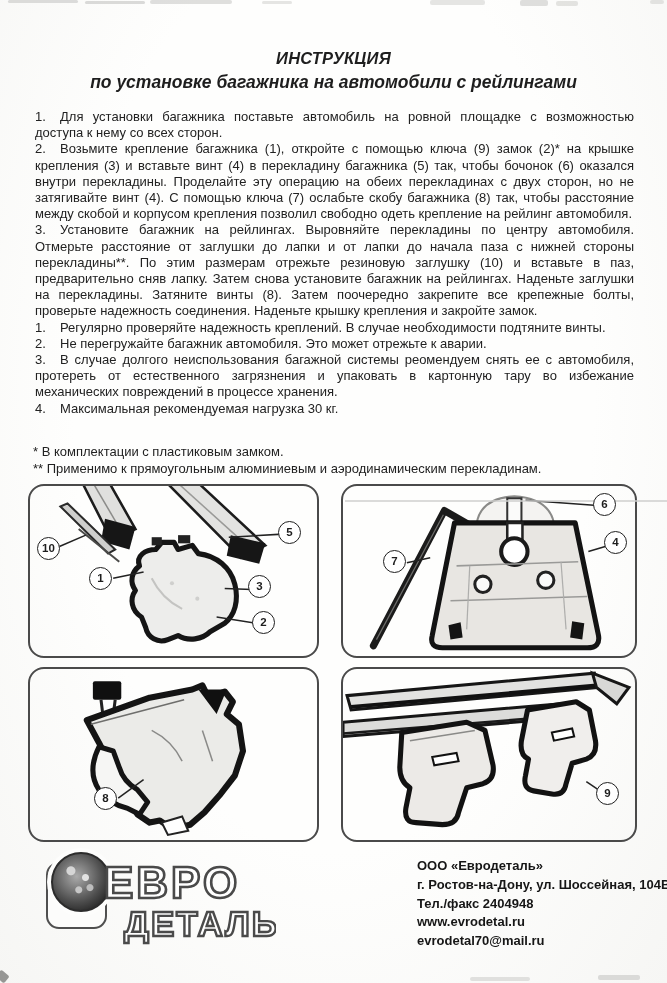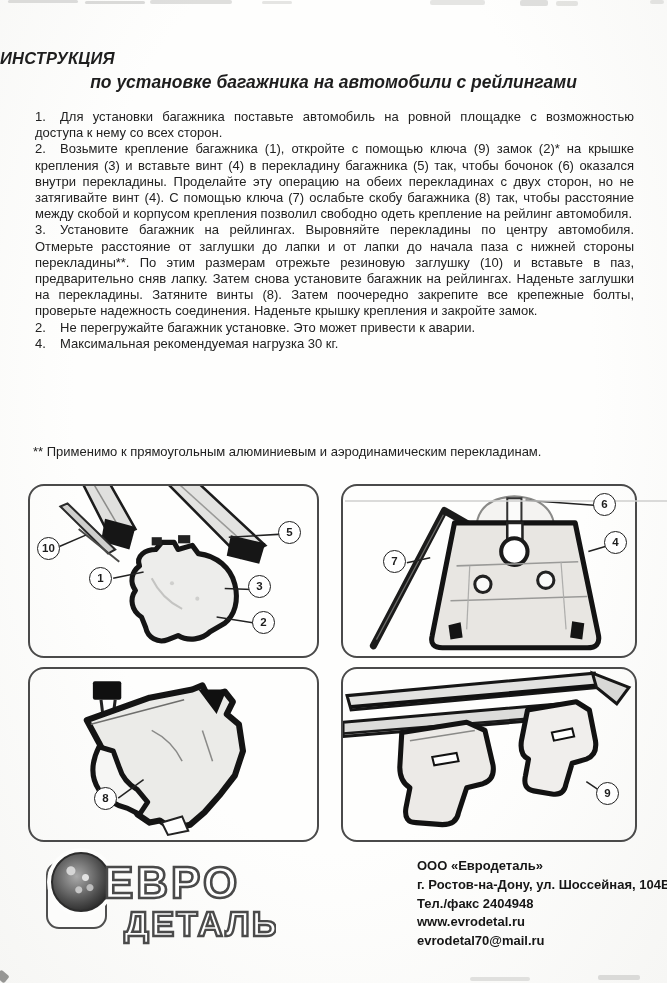"ИНСТРУКЦИЯ" .doc-title { text-align: left -> center }
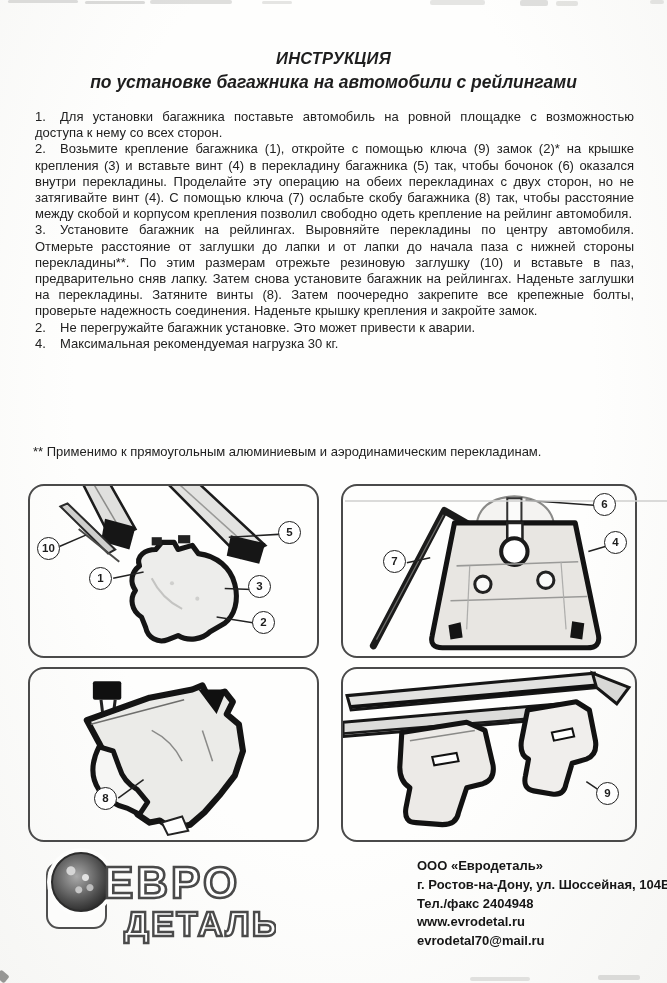"1. Регулярно проверяйте надежность" p { html: none -> <p><span>1.</span><span>Регулярно проверяйте надежность креплений. В случае необходимости подтяните винты.</span></p> }
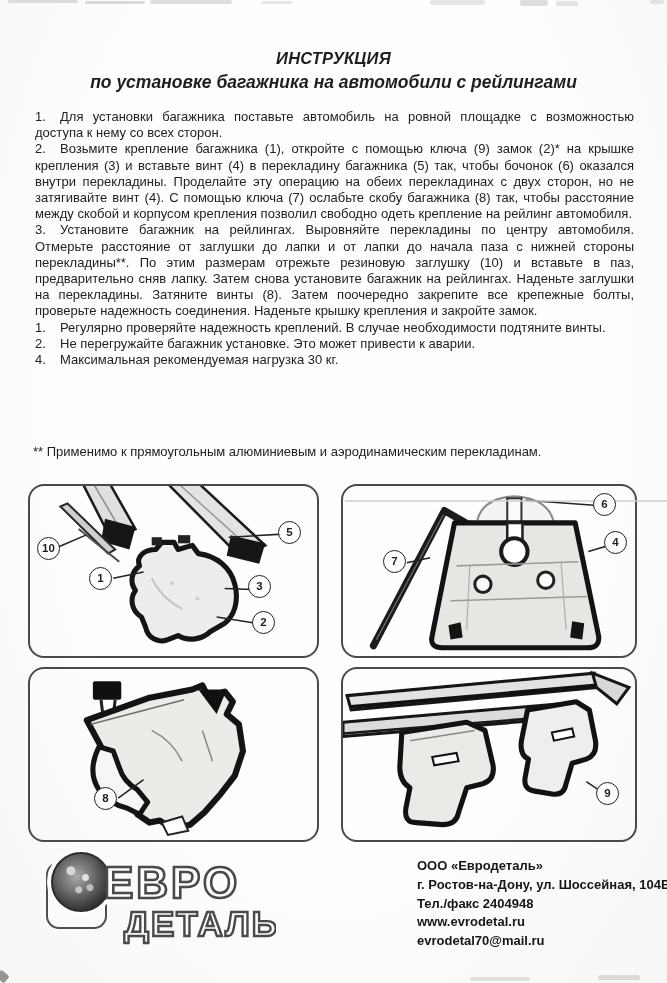"Не перегружайте багажник установке. Это" span { text: установке. Это может привести -> автомобиля. Это может отрежьте }
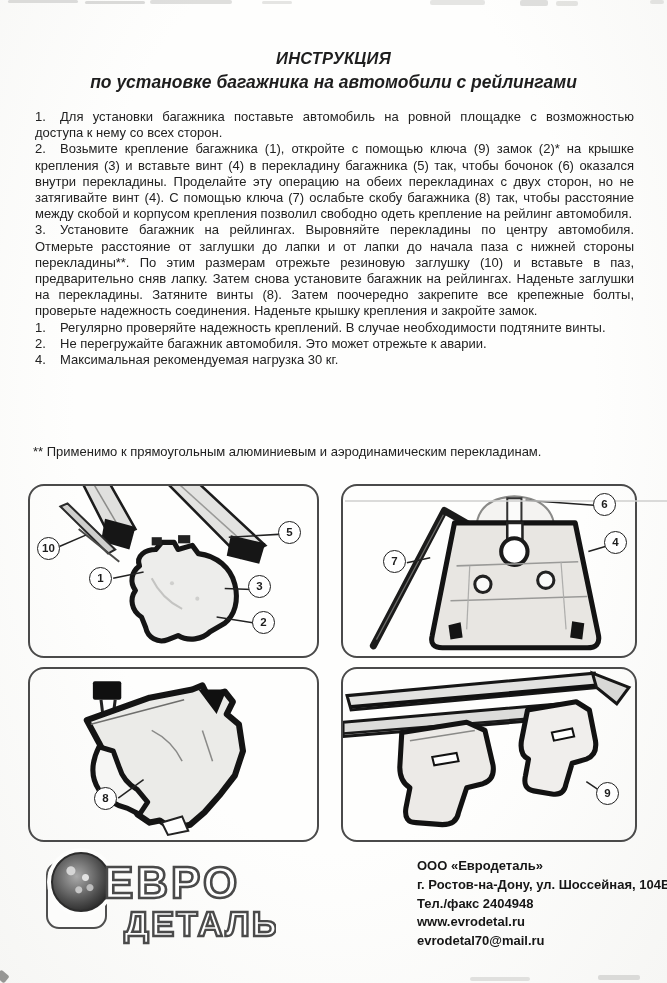"3. В случае долгого неиспользования" p { html: none -> <p><span>3.</span><span>В случае долгого неиспользования багажной системы реомендуем снять ее с автомобиля, протереть от естественного загрязнения и упаковать в картонную тару во избежание механических повреждений в процессе хранения.</span></p> }
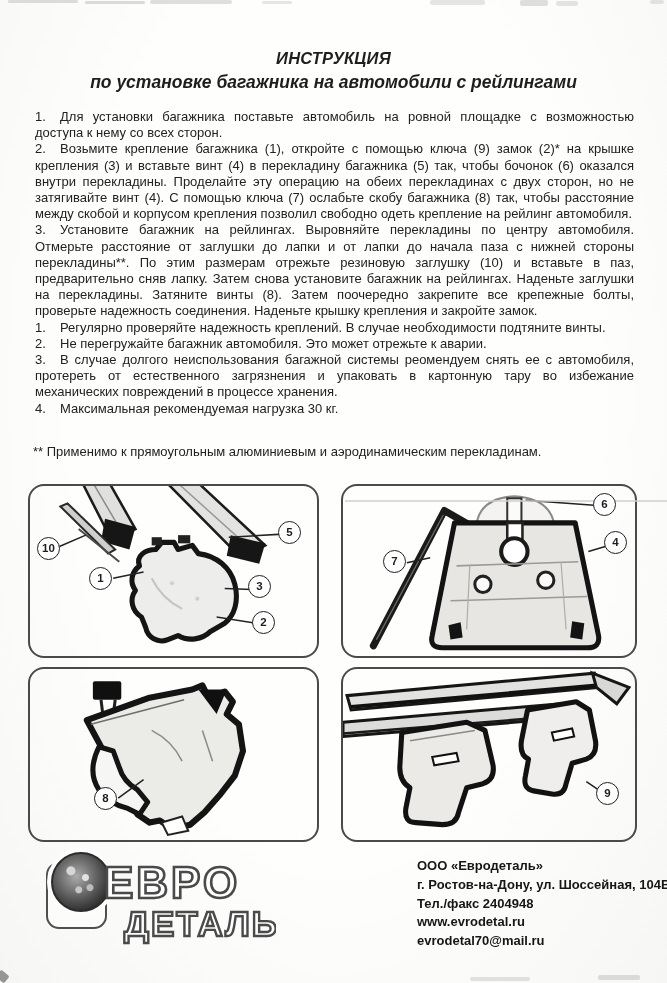"* В комплектации с пластиковым" p { html: none -> <p>* В комплектации с пластиковым замком.</p> }
